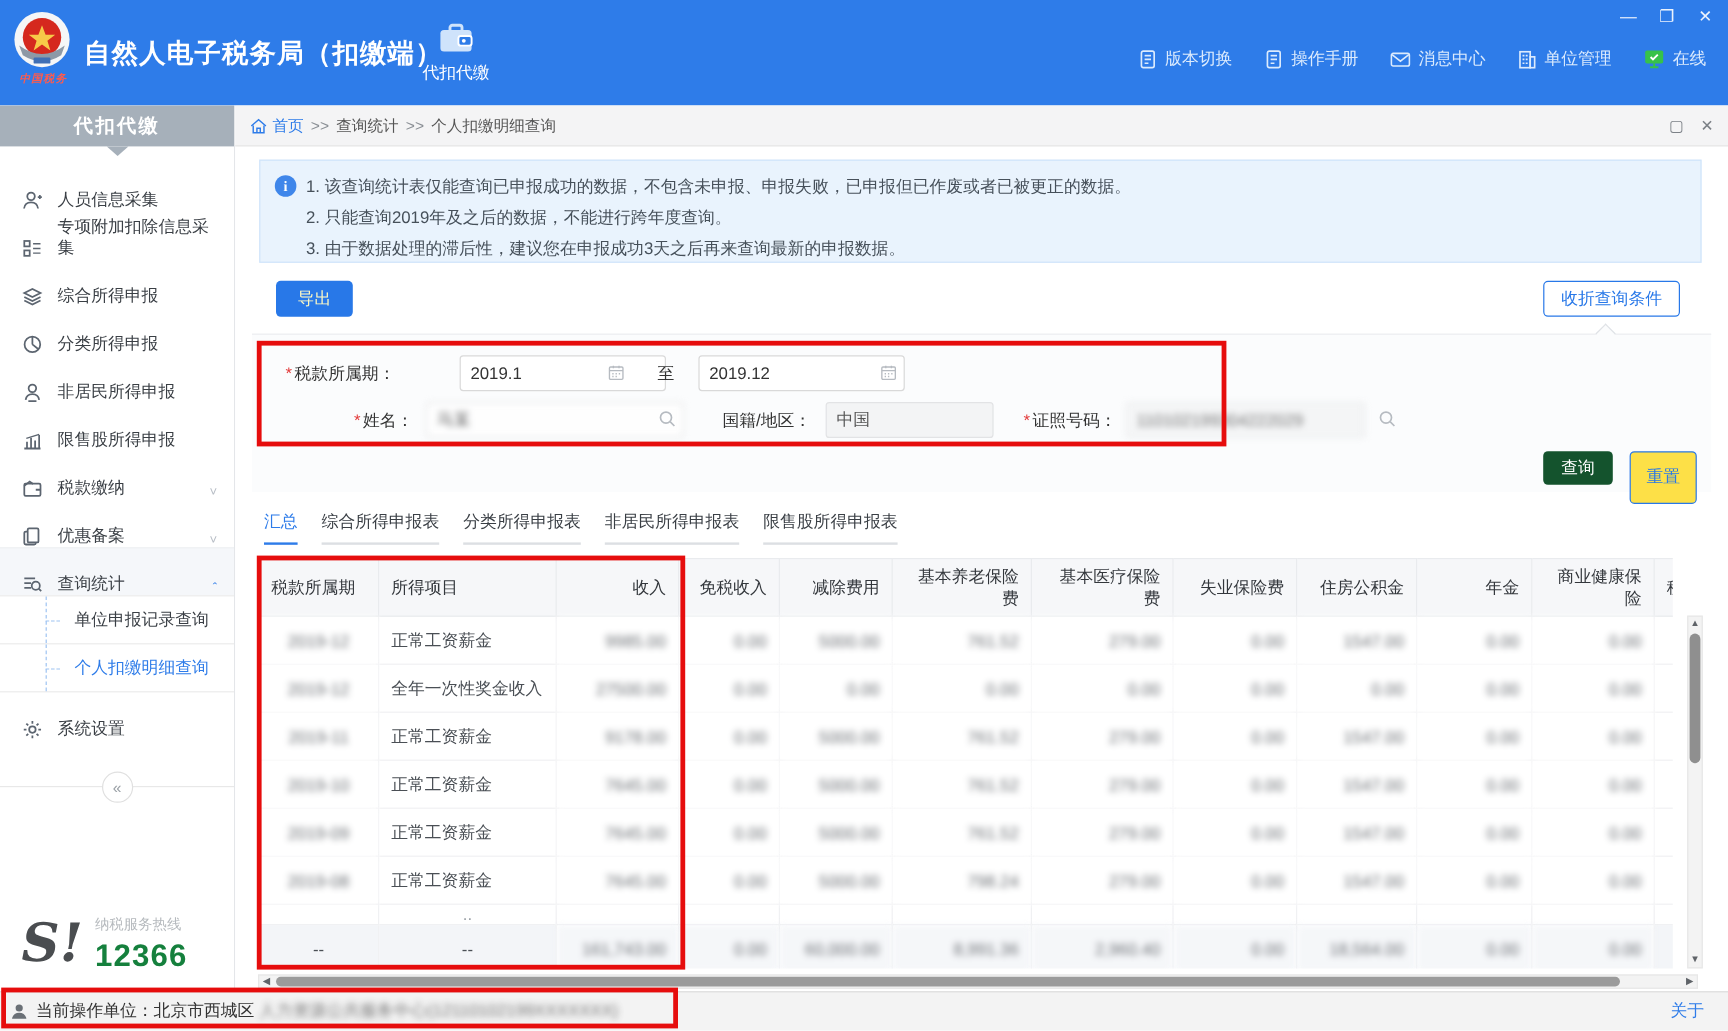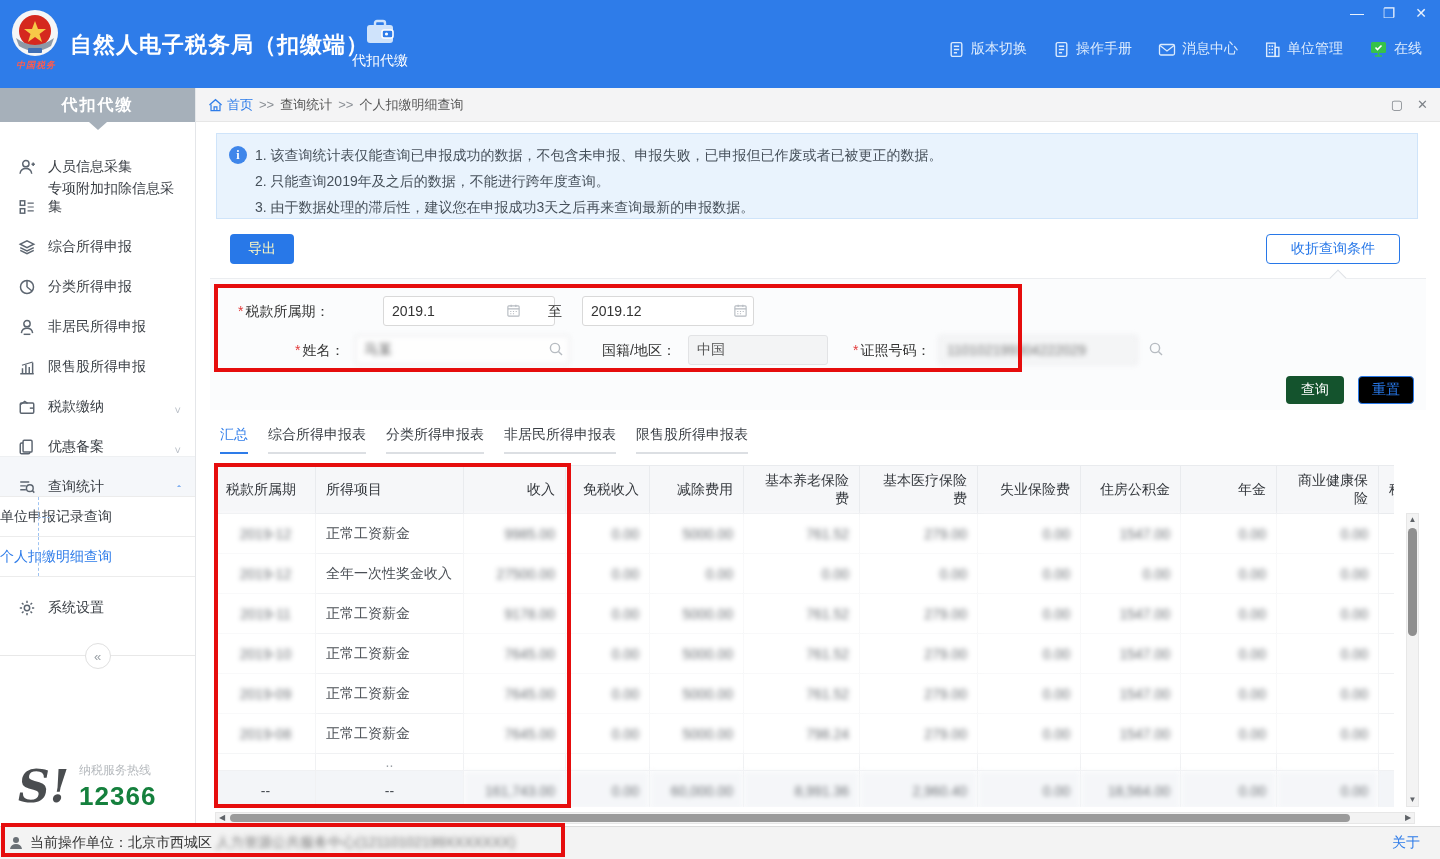"收折查询条件" .collapse-query-btn { padding: 0 24px -> 0 14px }
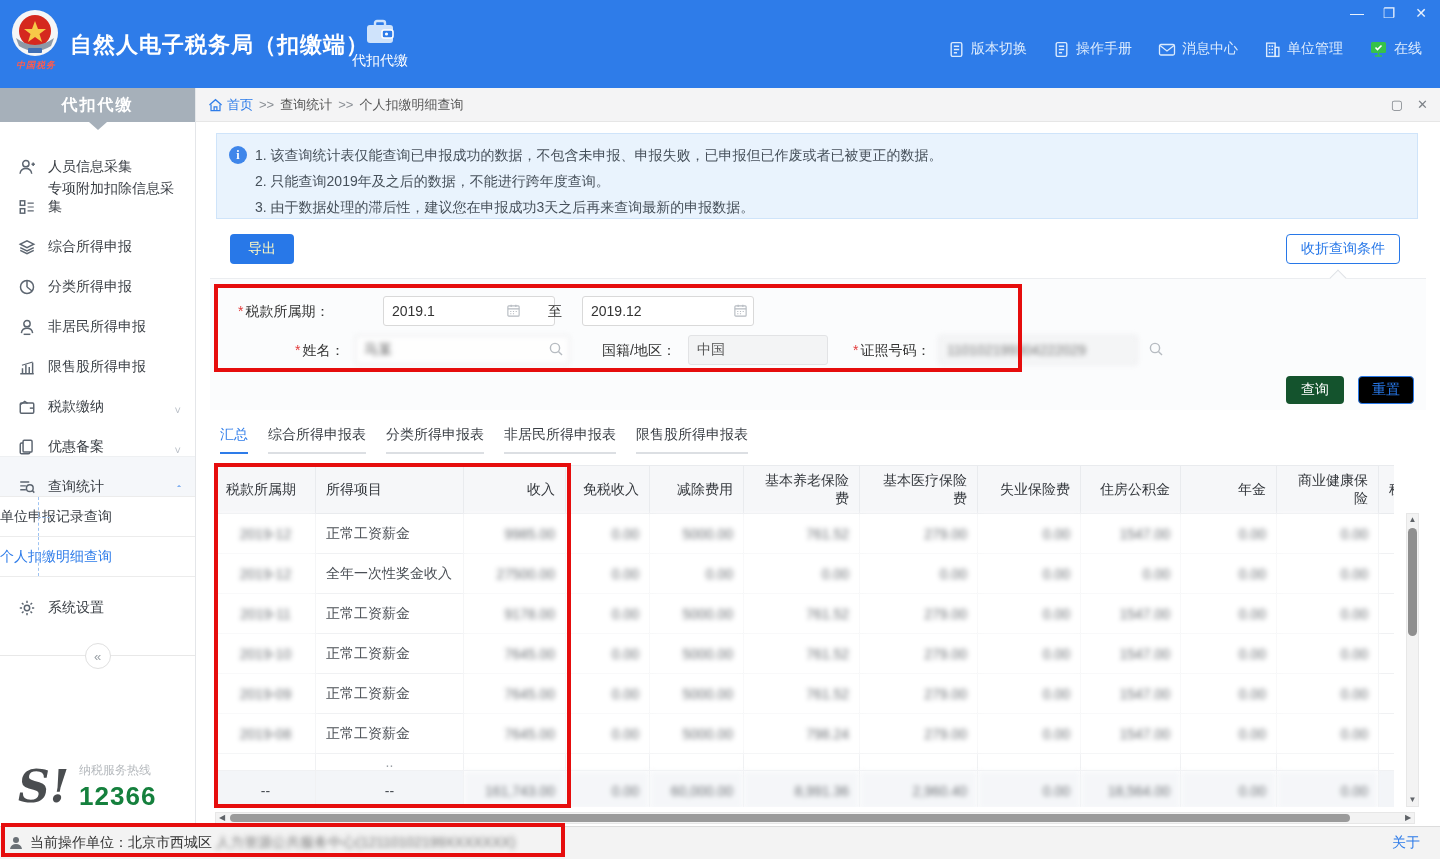"重置" .reset-btn { background: #000000 -> #fde047; height: 28px -> 44px }
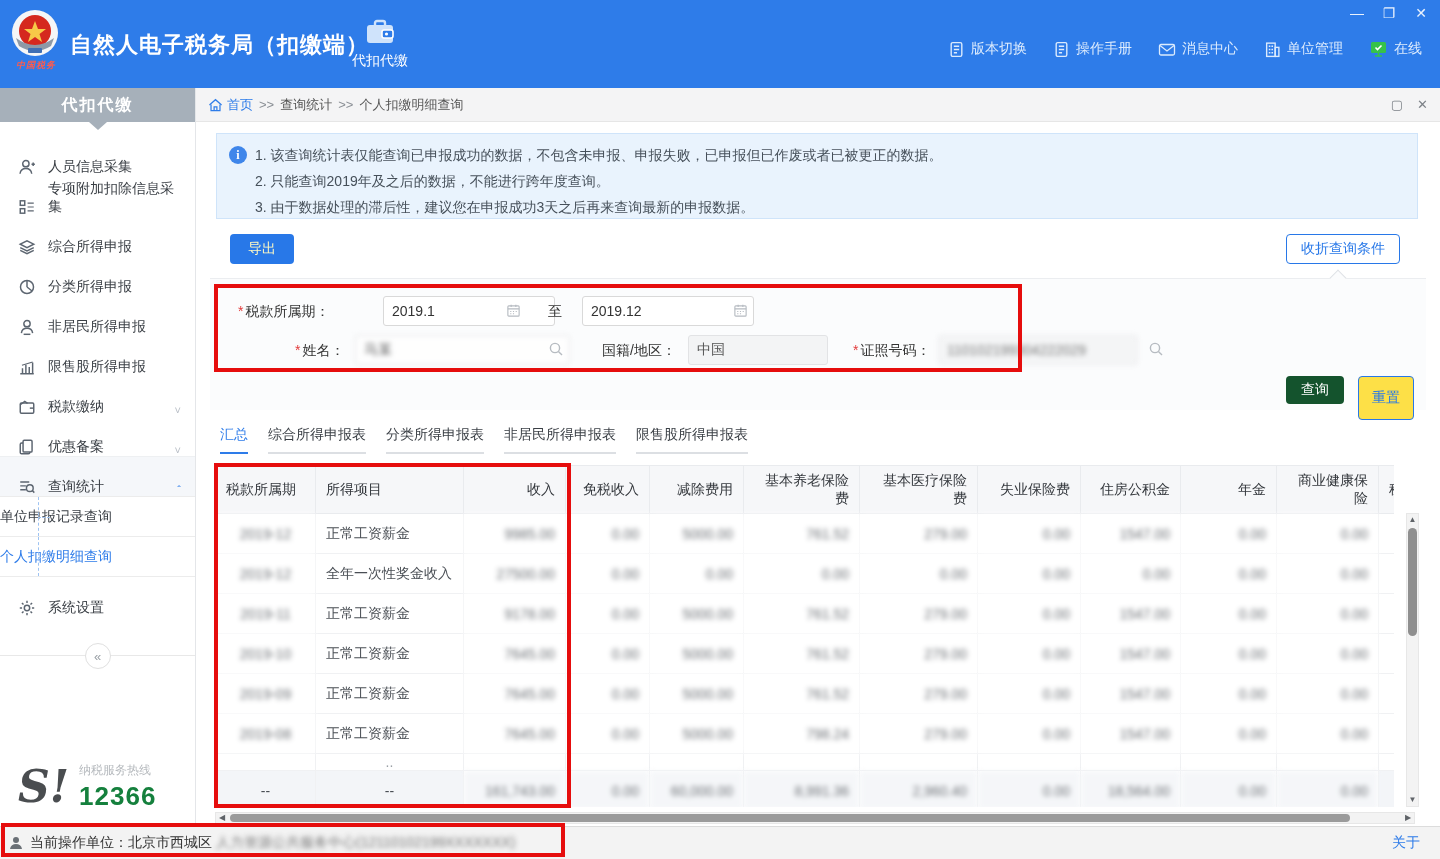"单位申报记录查询" .sub-item { padding-left: none -> 62px }
